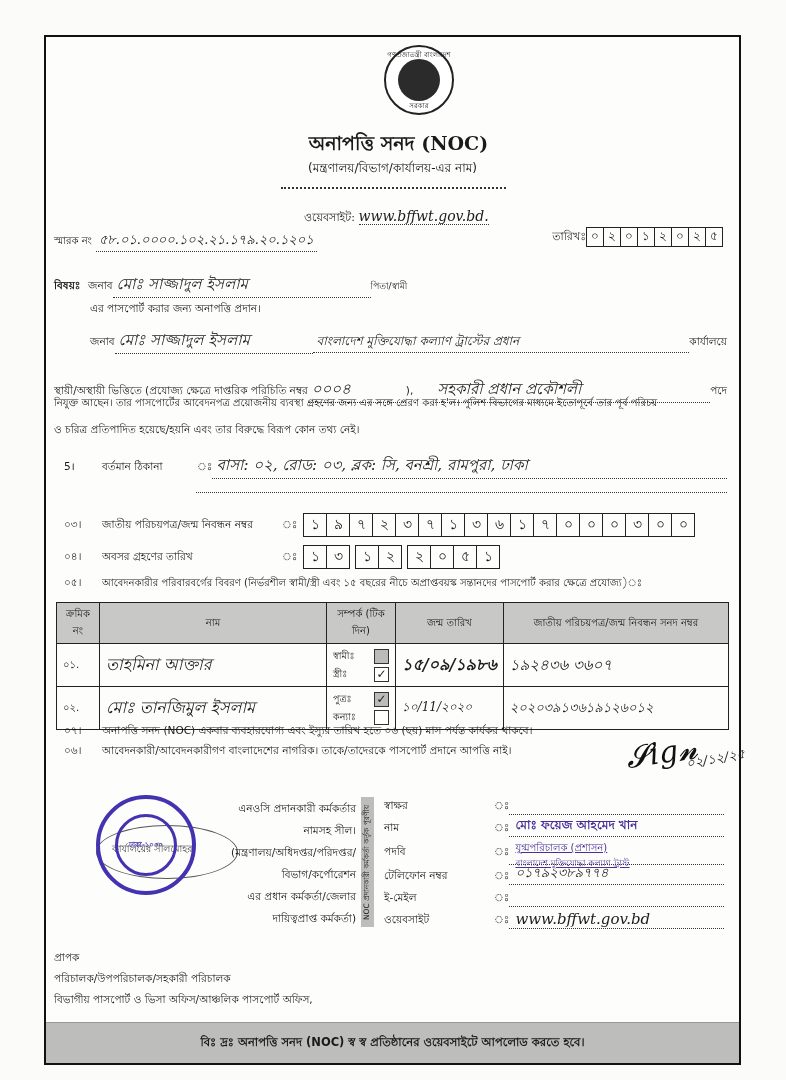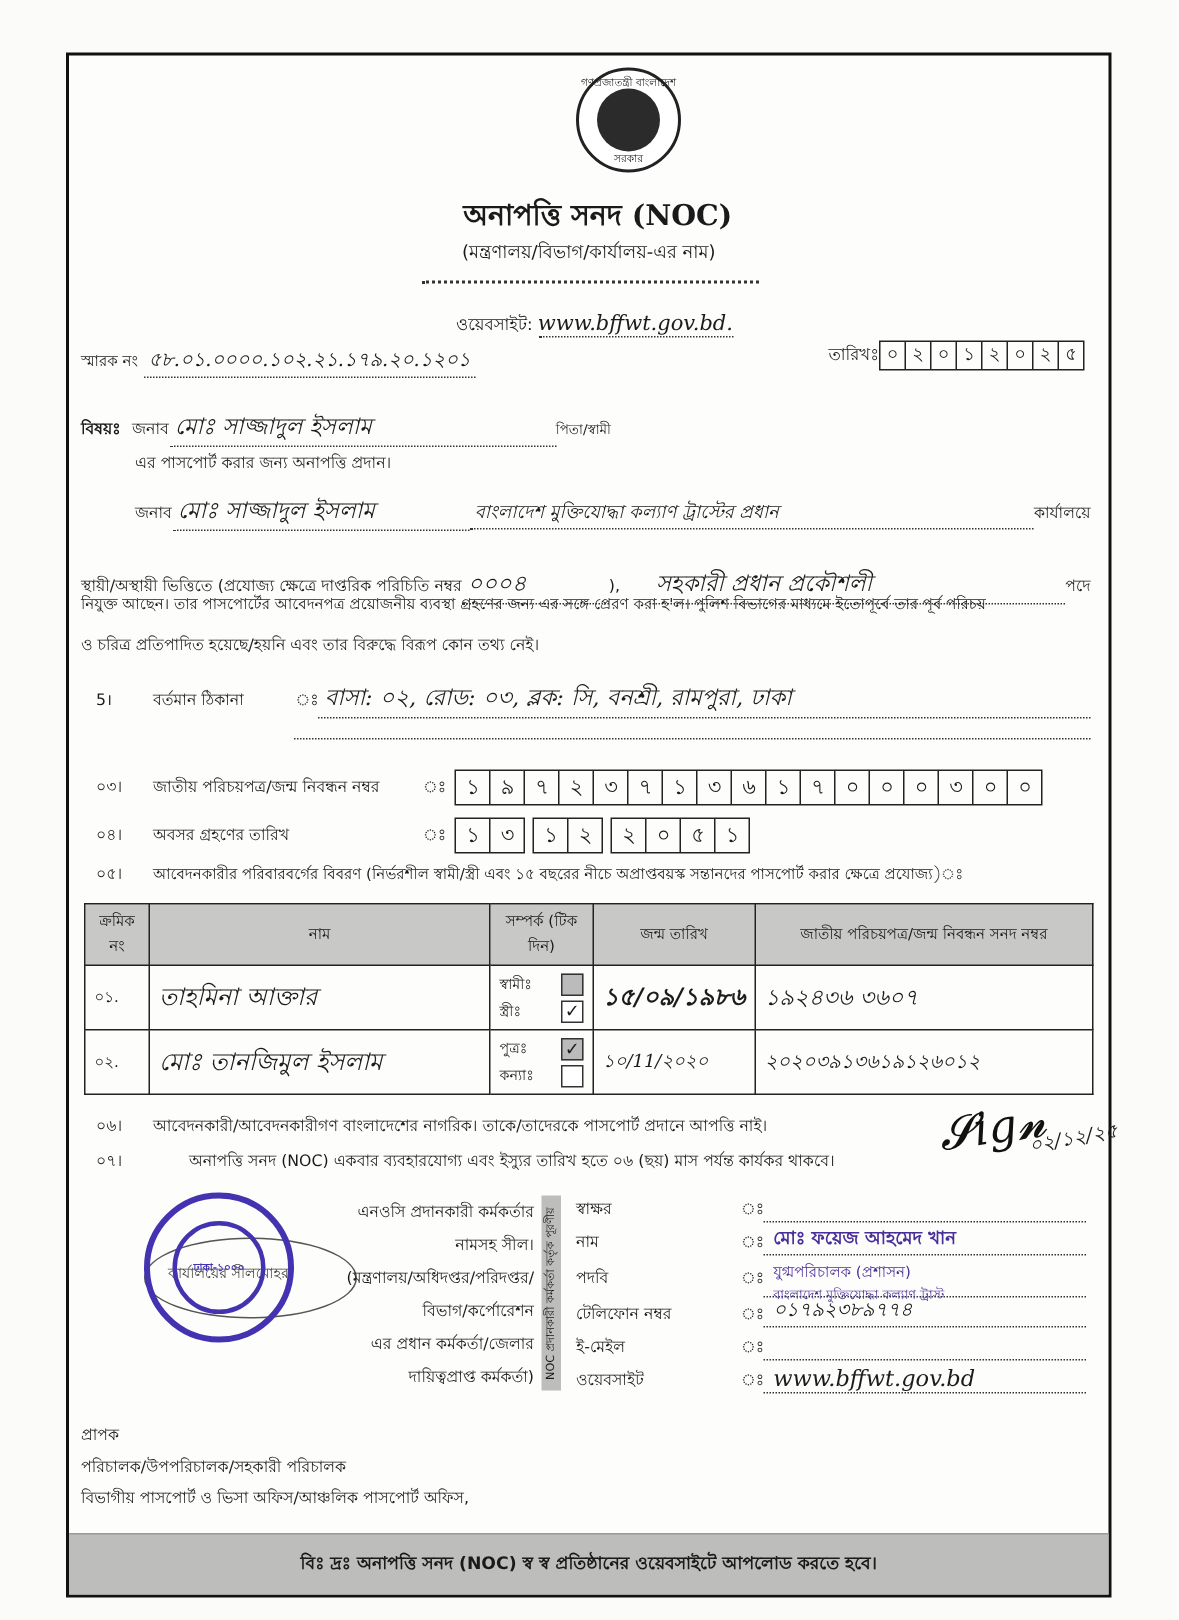"০৭।" div.clause { gap: 24px -> none; top: 729px -> 686px }
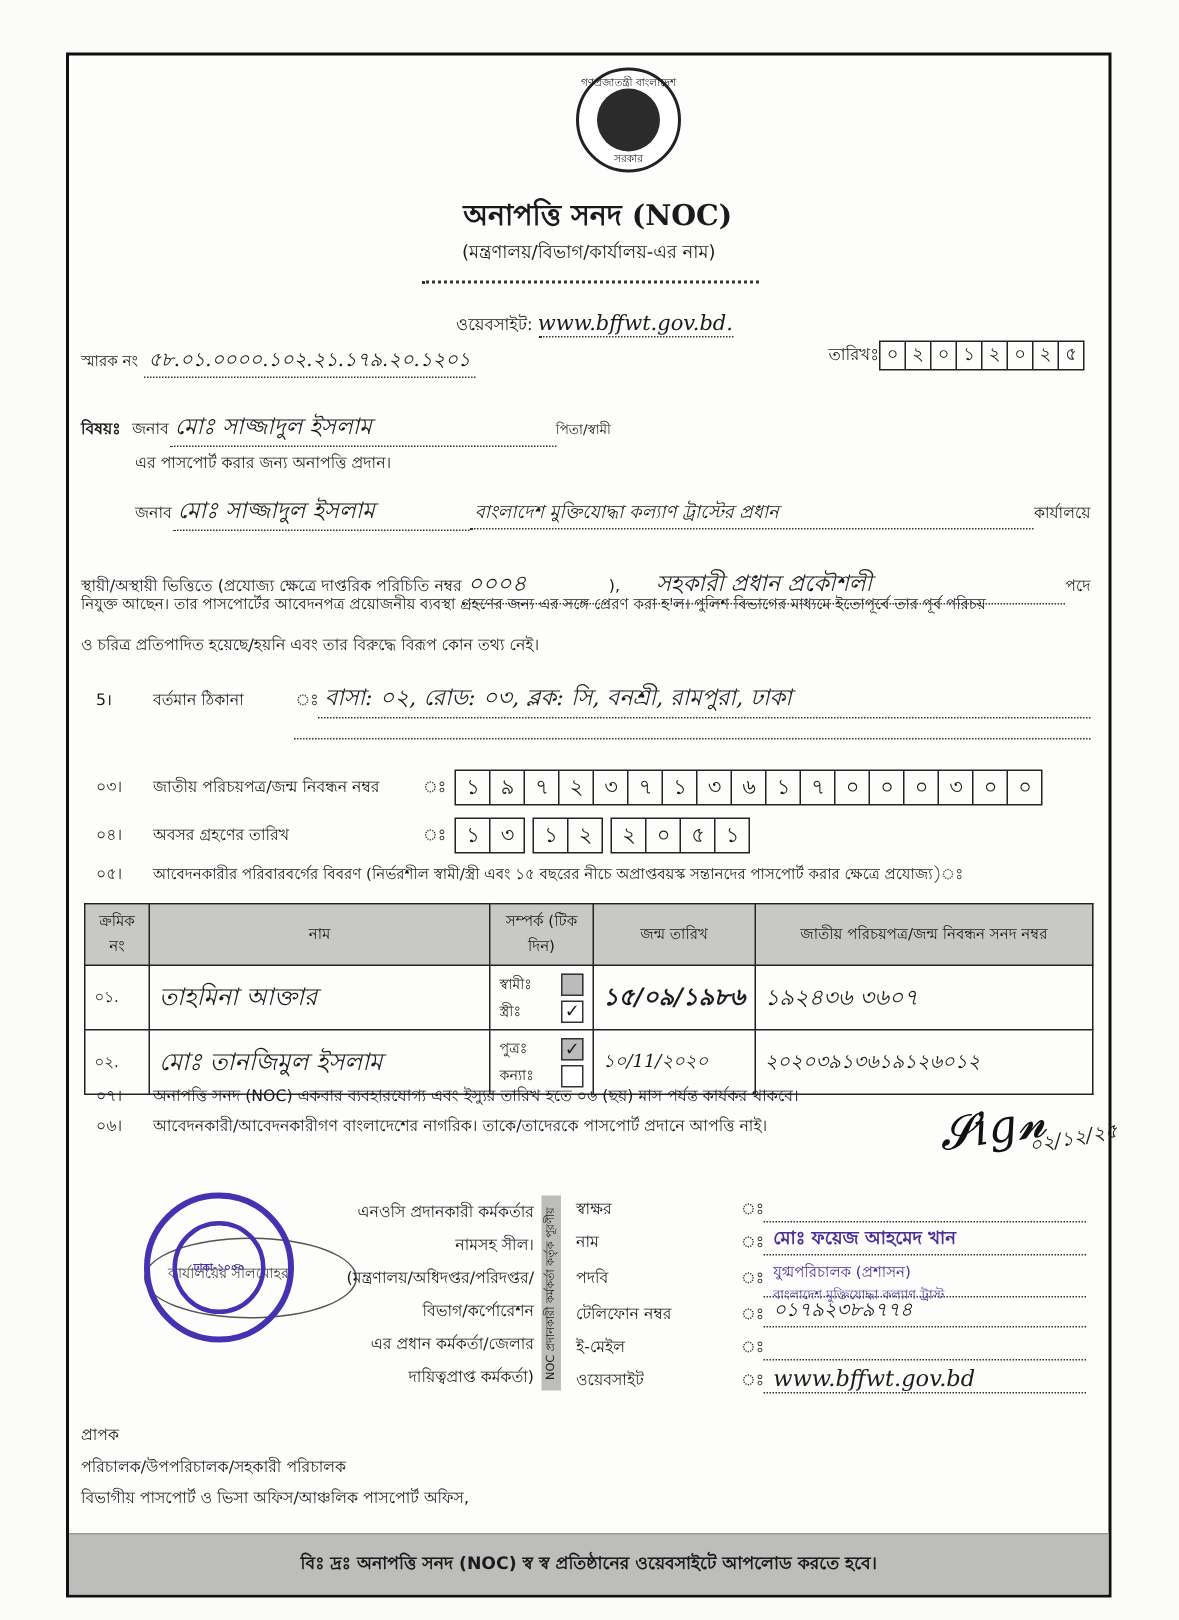"যুগ্মপরিচালক (প্রশাসন)" .purple-sm { text-decoration: none -> underline }
